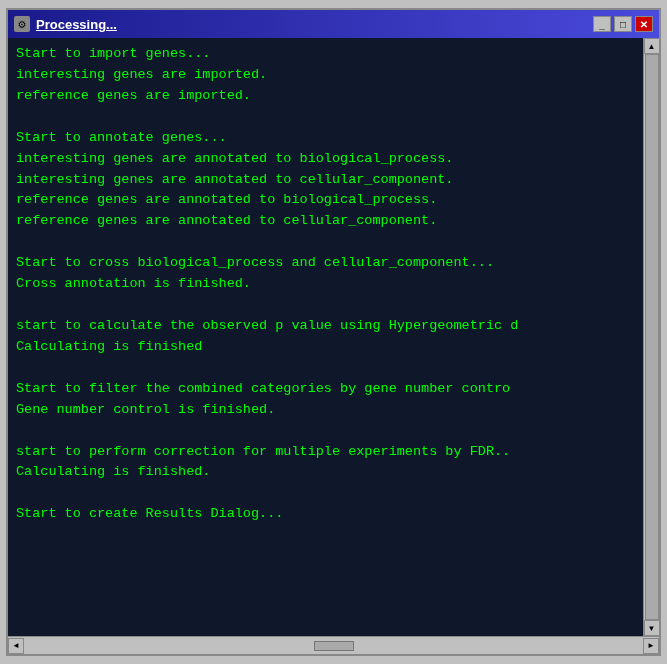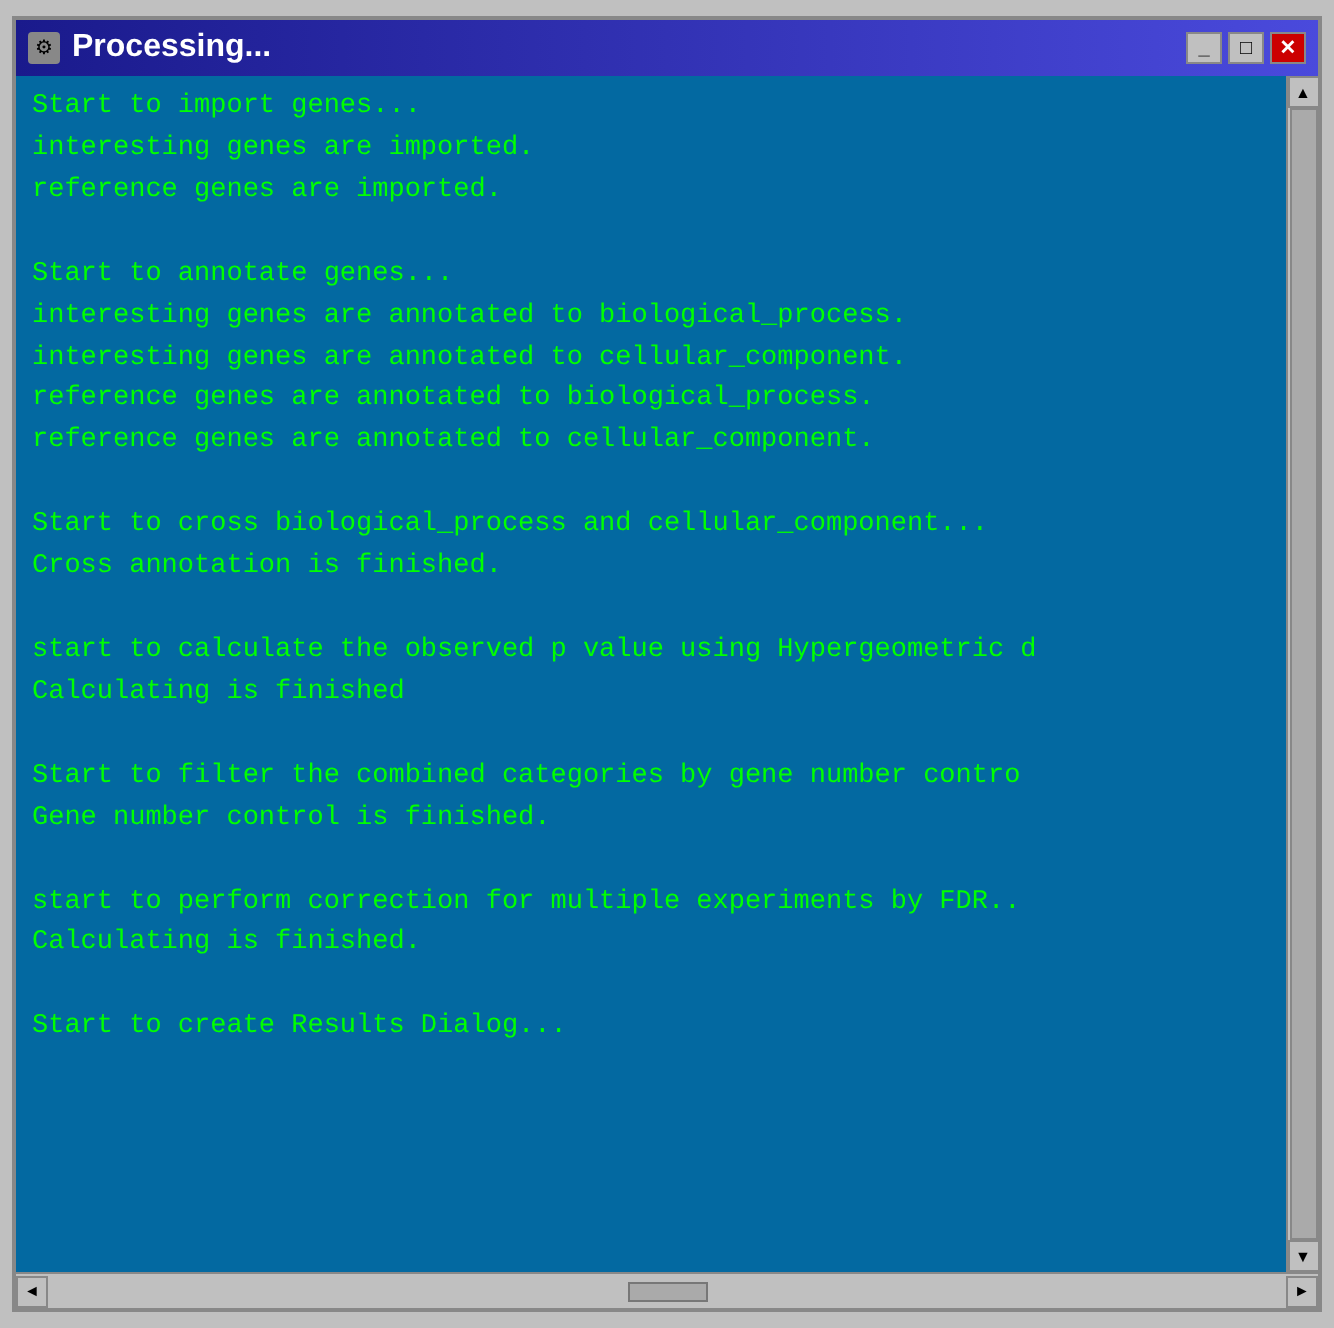"Processing..." .title-text { font-size: 16px -> 13px; text-decoration: none -> underline }
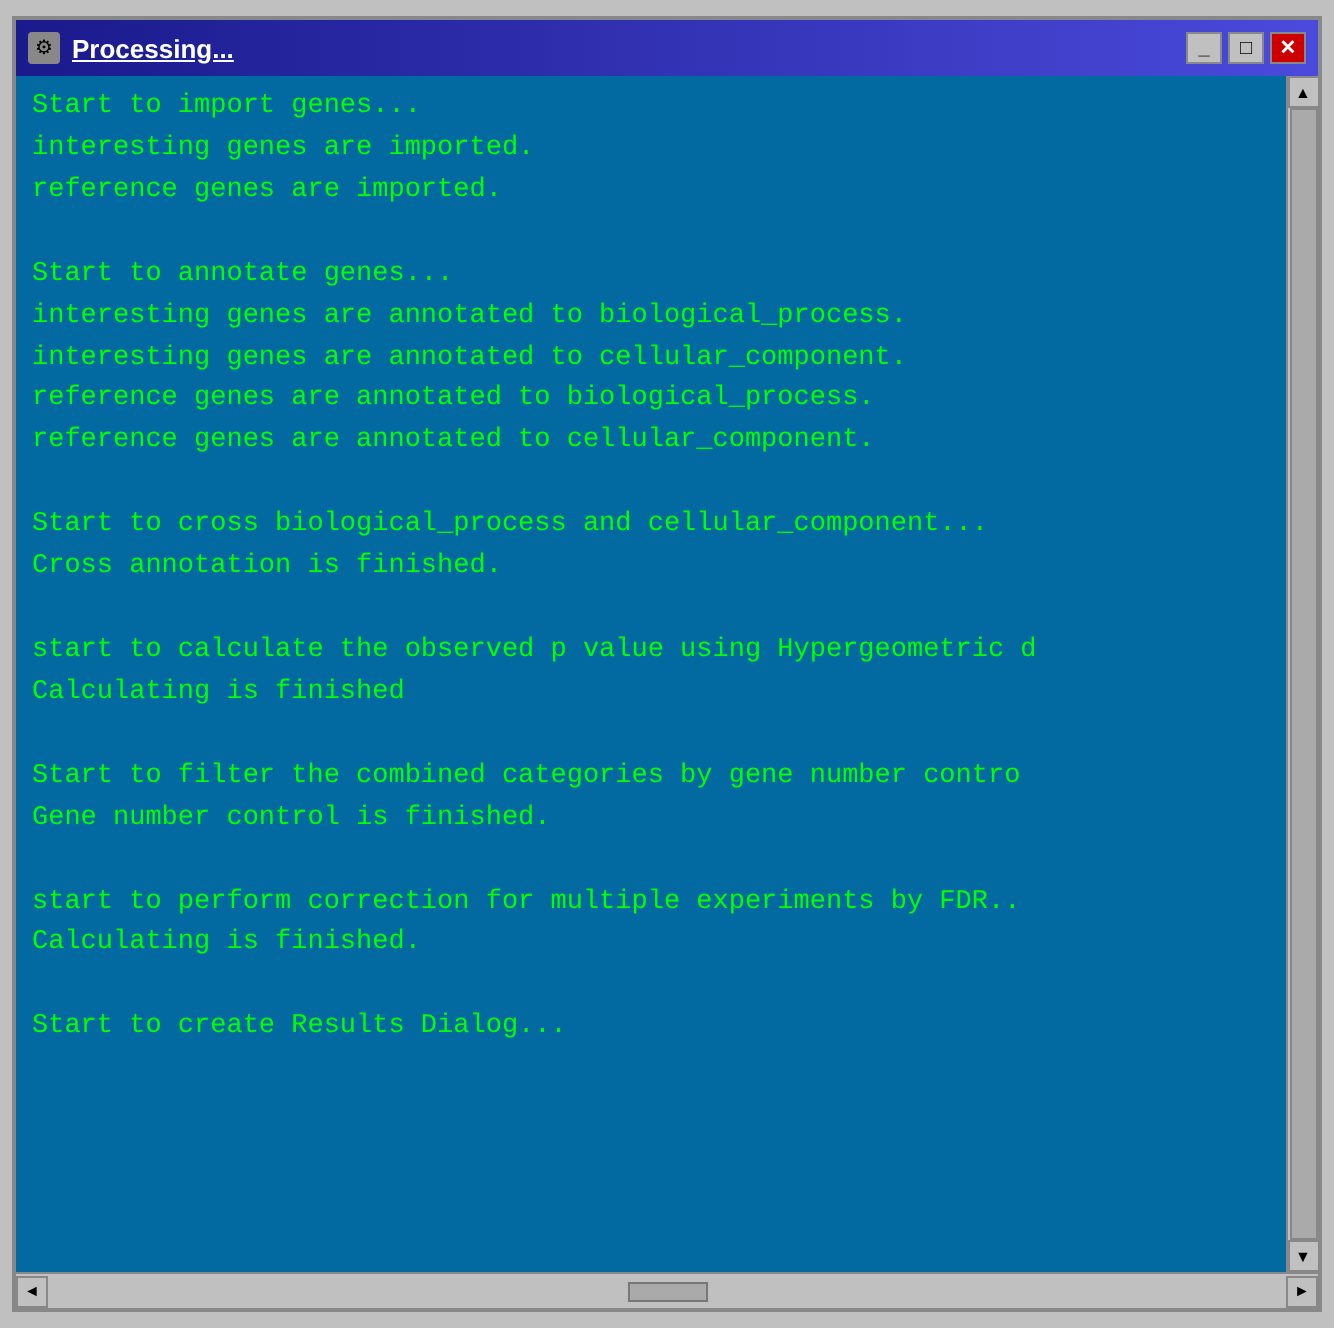"Start to import genes..." .console-area { background: #0369a1 -> #0f172a }
